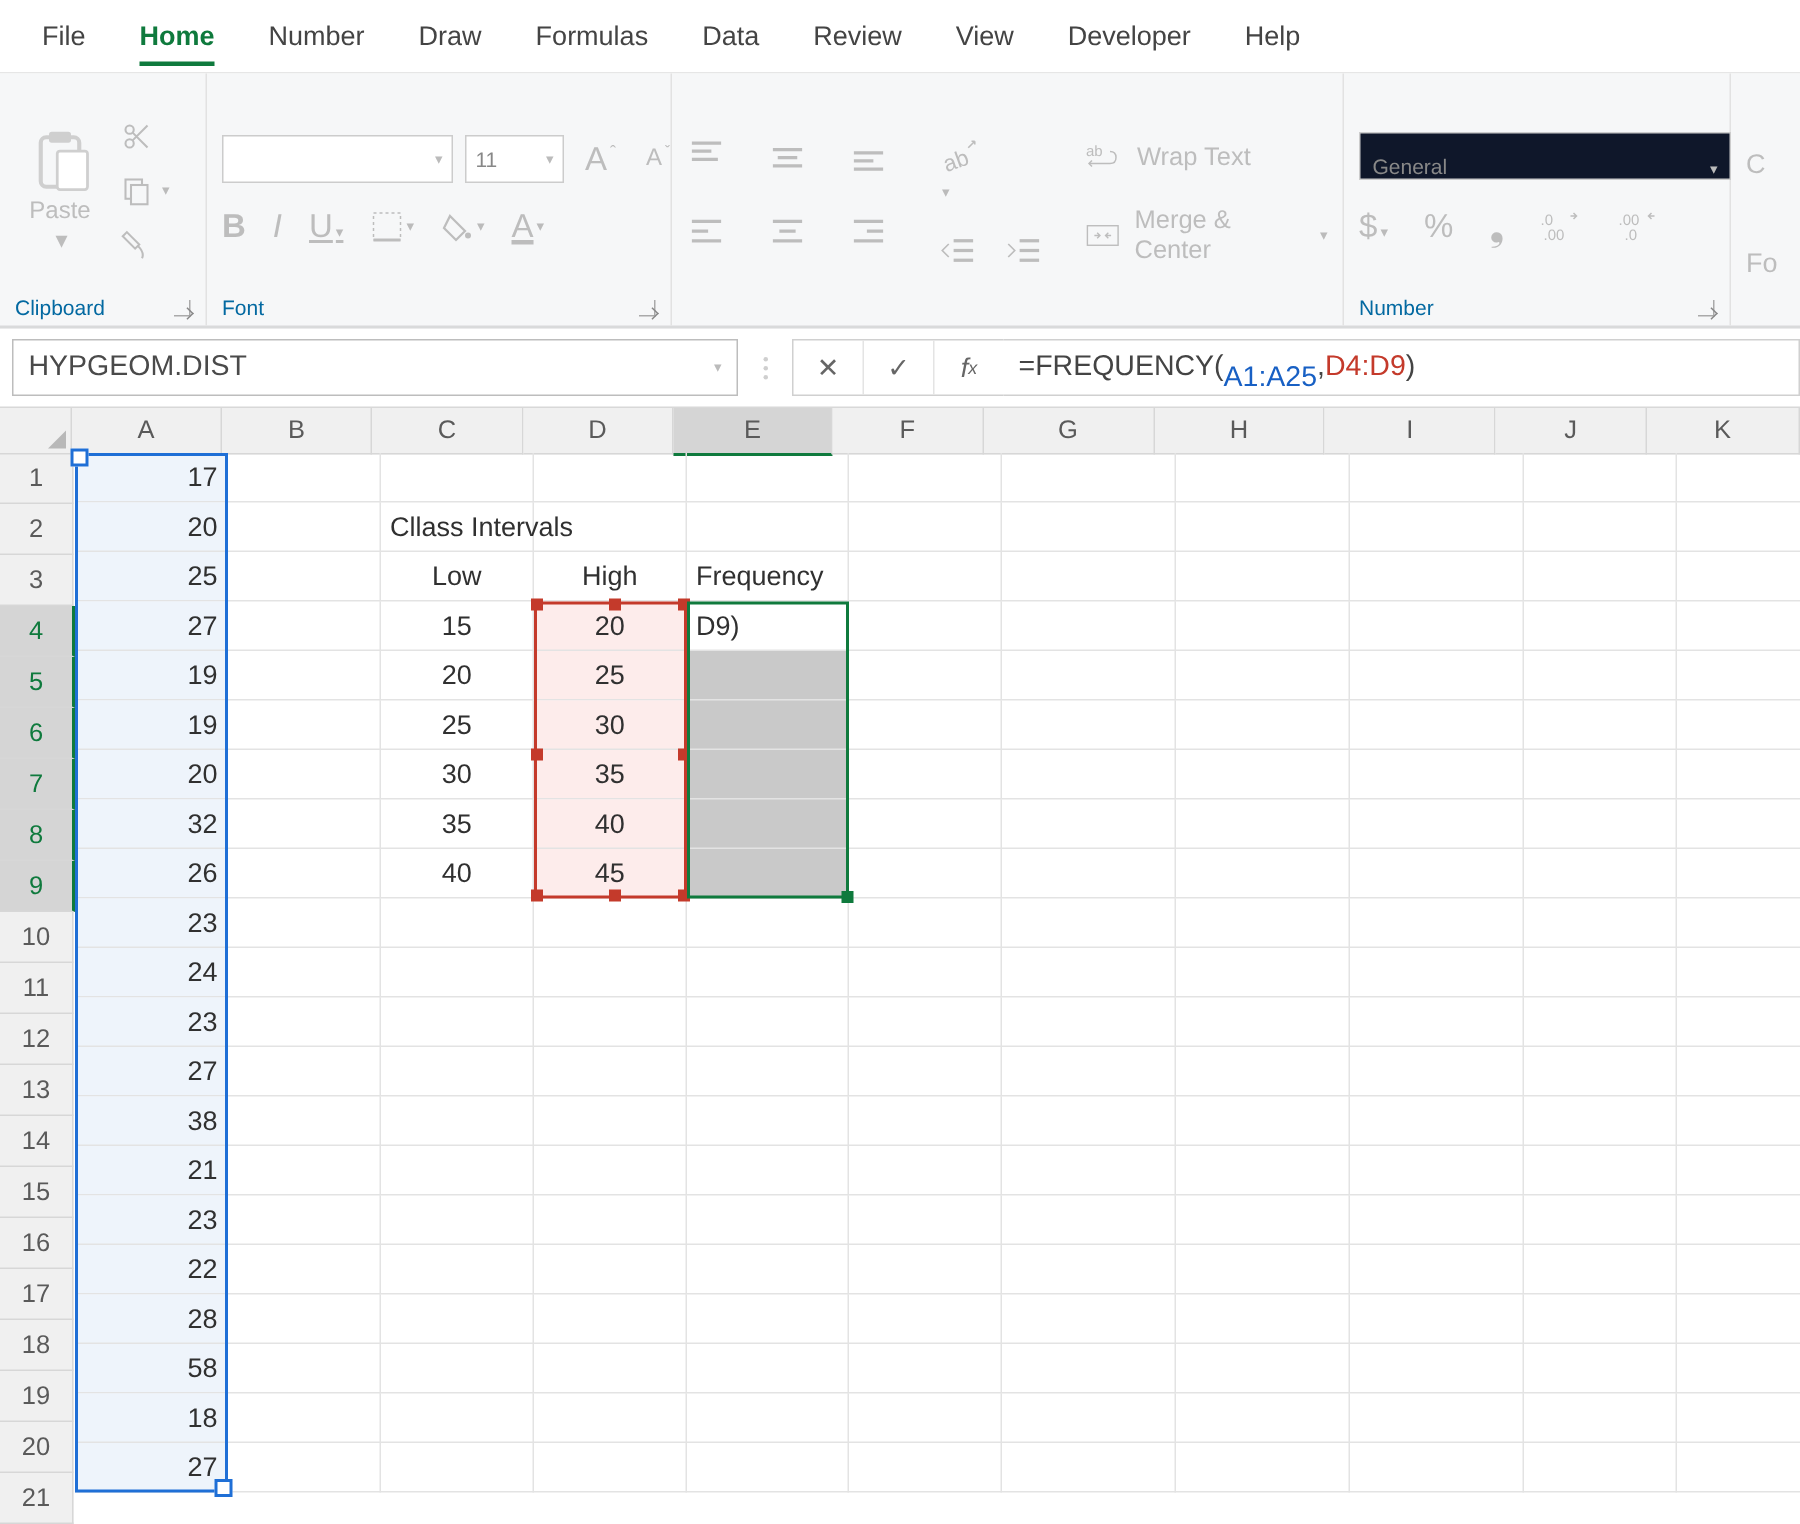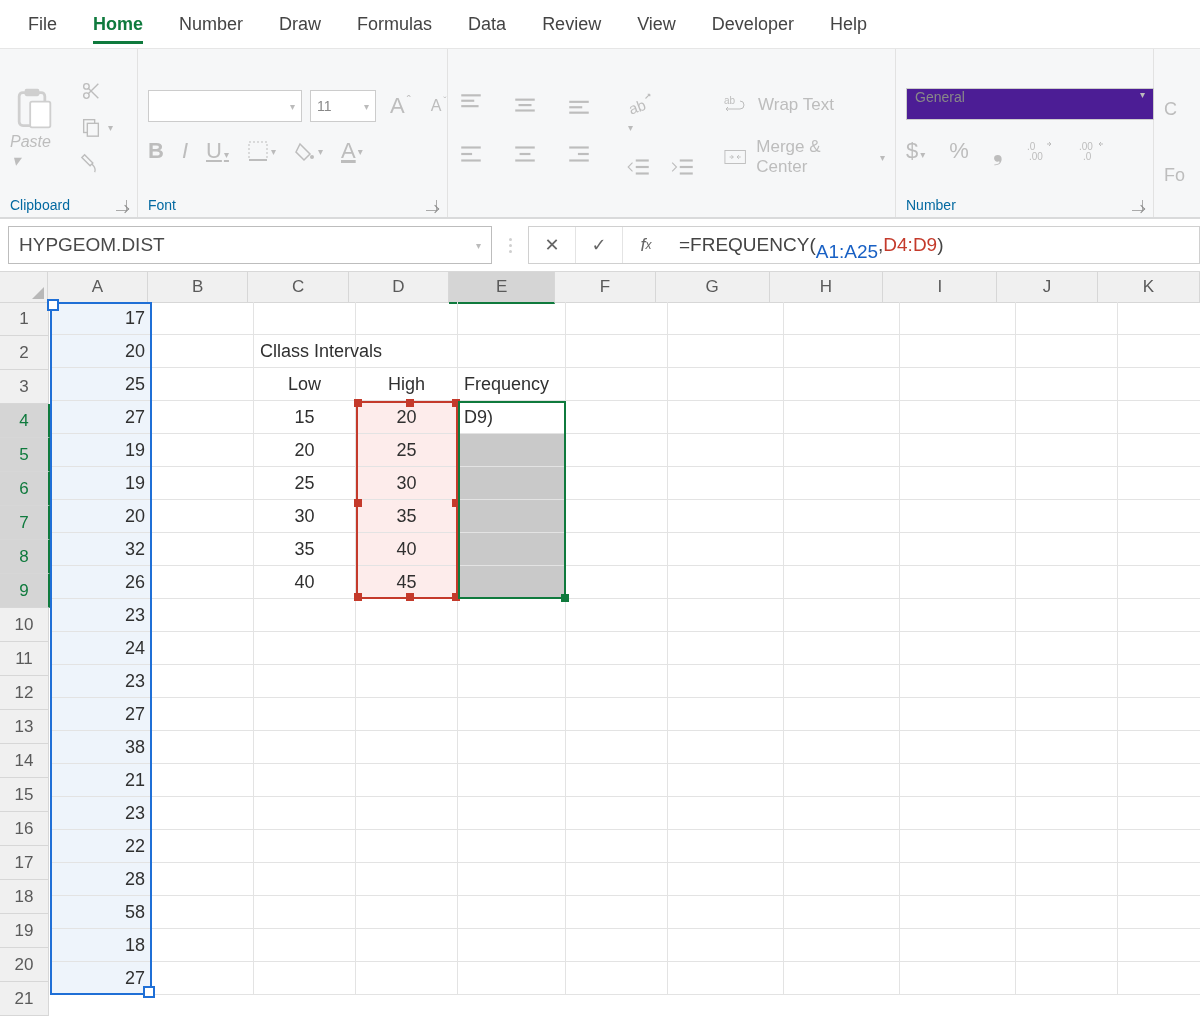"General" .num-group .top { align-items: flex-start -> flex-end; background: #4c1d95 -> #0f172a }
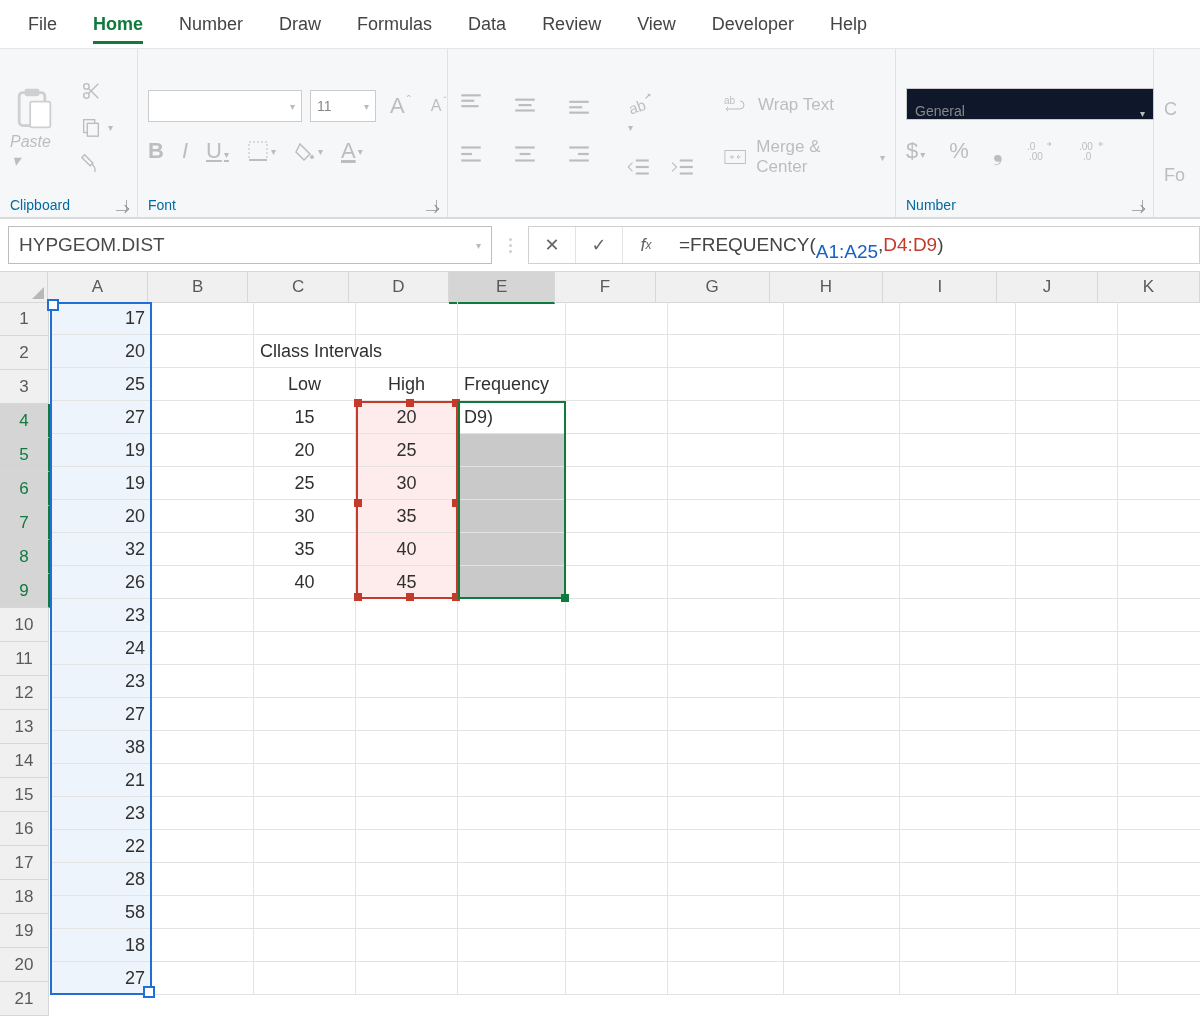"Paste" .clip-big { align-items: flex-start -> center; font-style: italic -> none }
